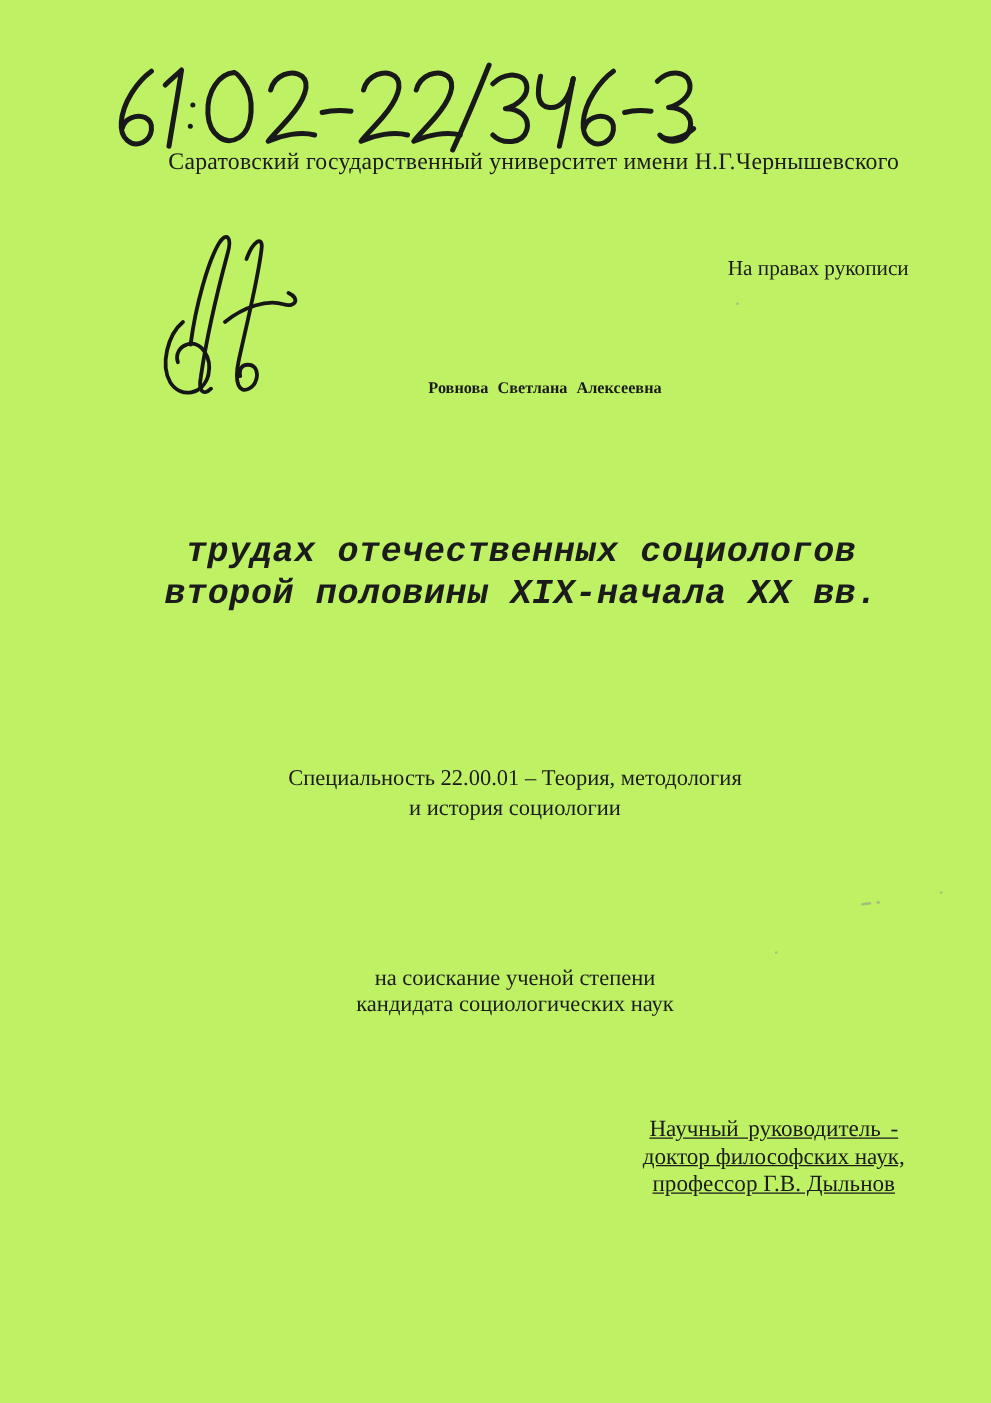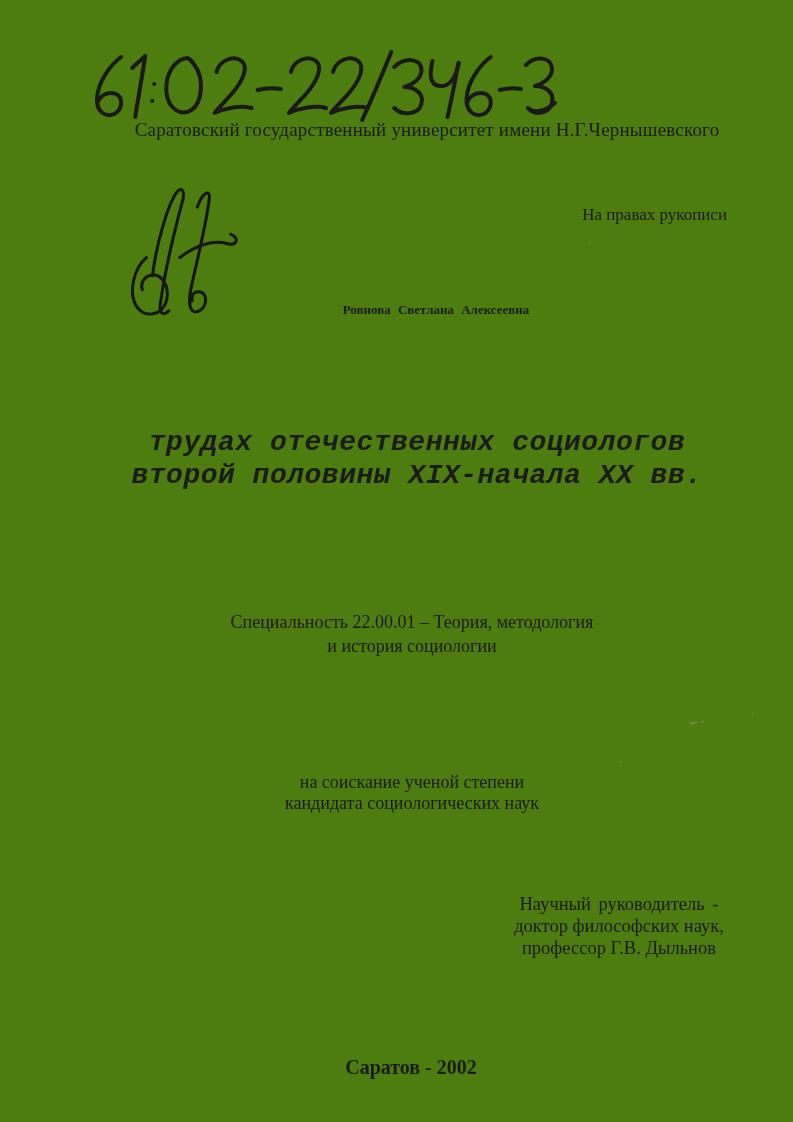"Саратовский государственный университет" .page { background: #4d7c0f -> #bef264 }
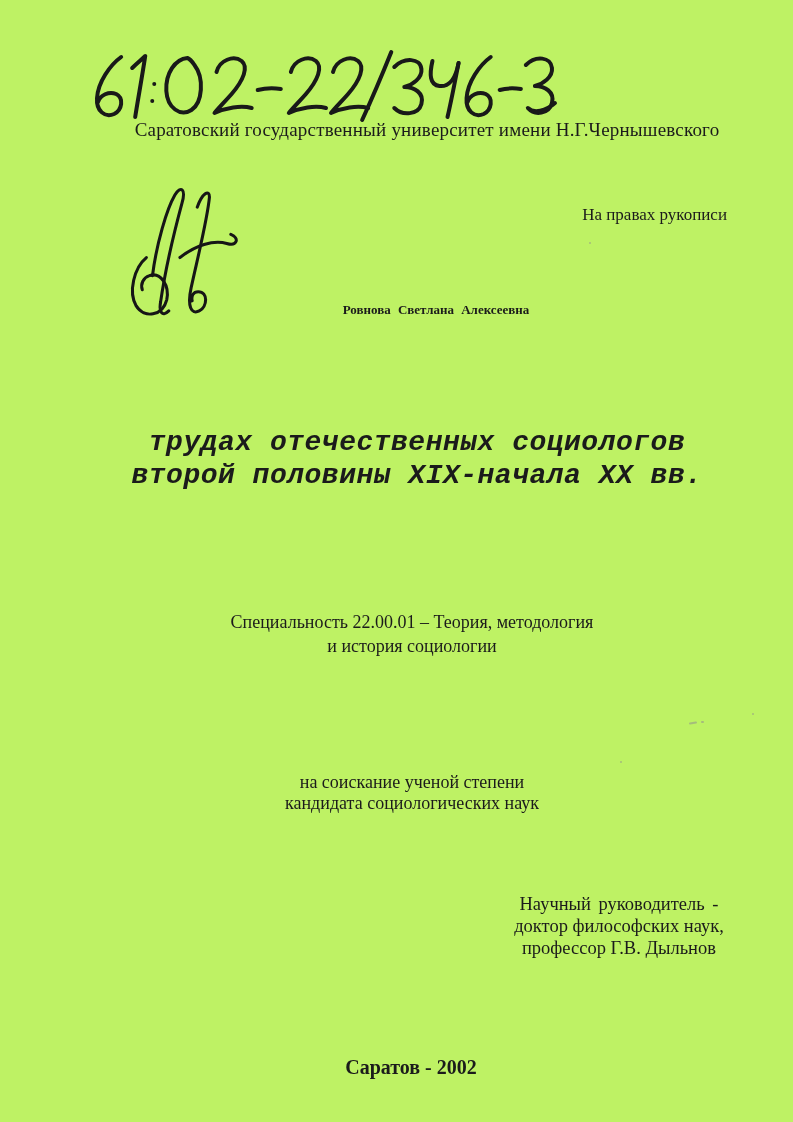"Научный руководитель -" .advisor { text-decoration: none -> underline }
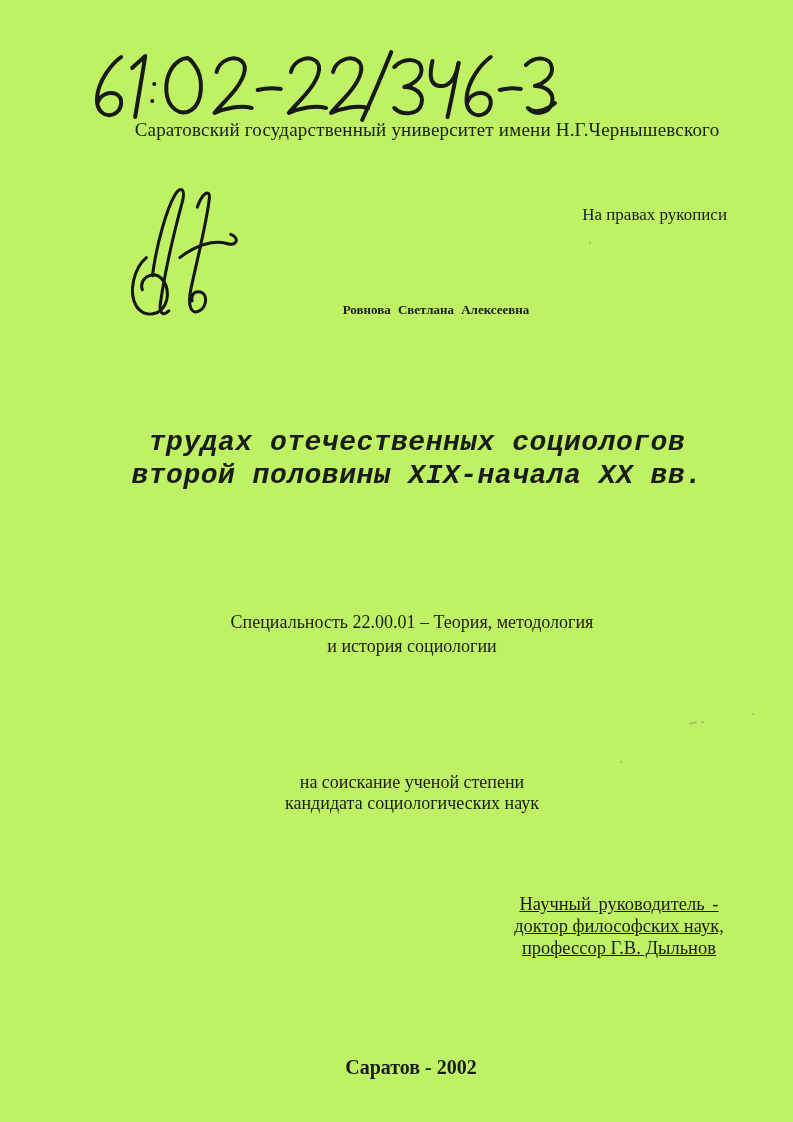"Саратов - 2002" div.city-year { html: <div>Саратов - 2002</div> -> none }
